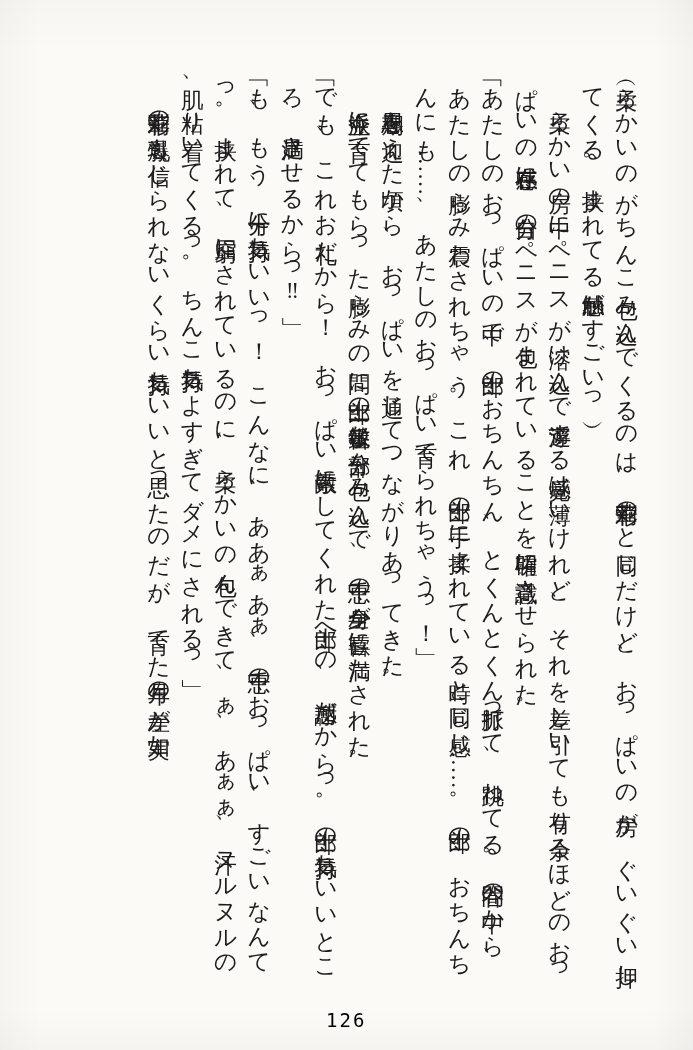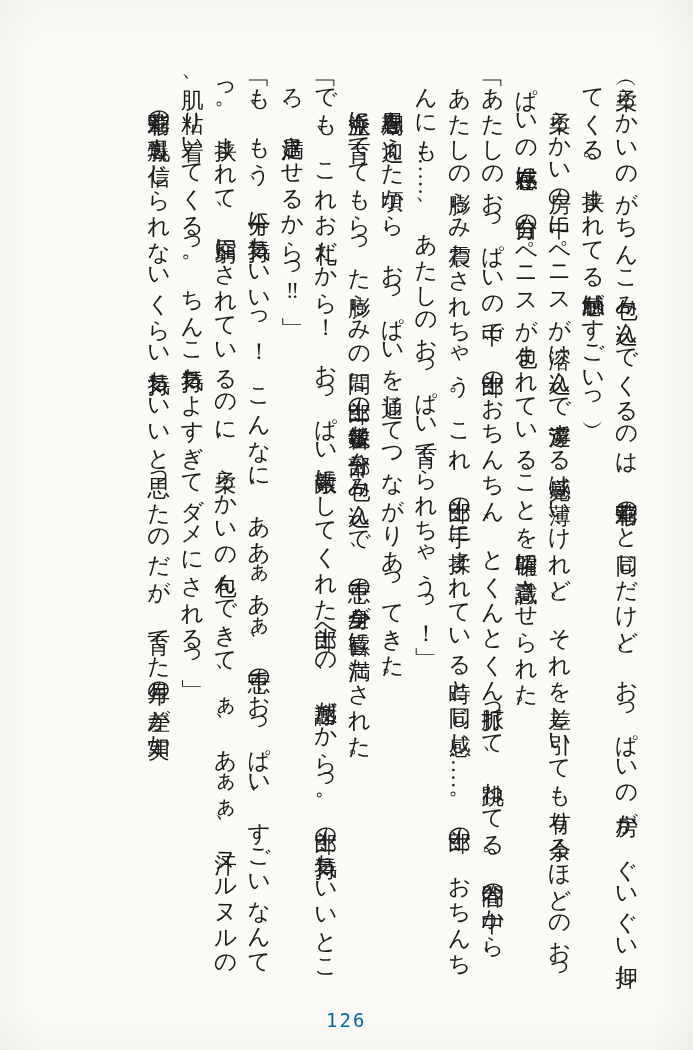"126" .page-number { color: #0369a1 -> #000000 }
